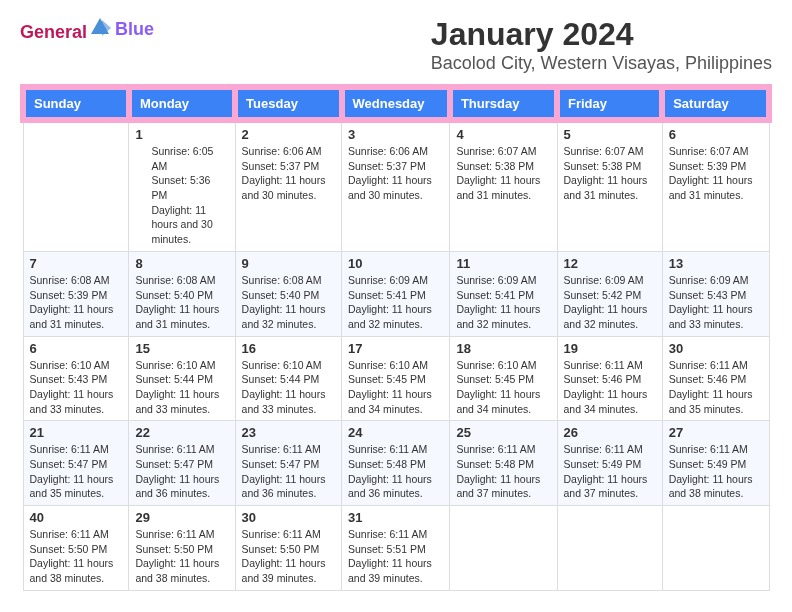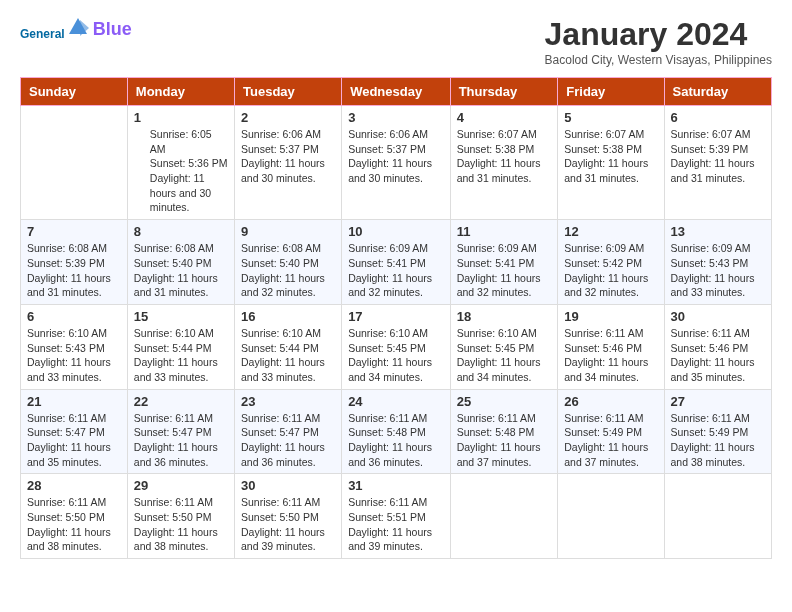"General" .logo-text-general { color: #0369a1 -> #be185d; font-size: 12px -> 18px }
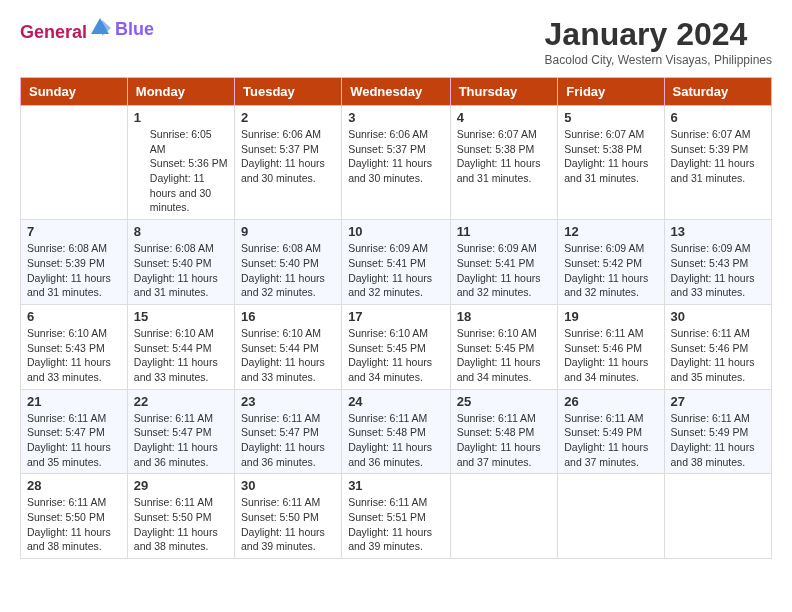"Bacolod City, Western Visayas," .location-title { font-size: 12px -> 18px }
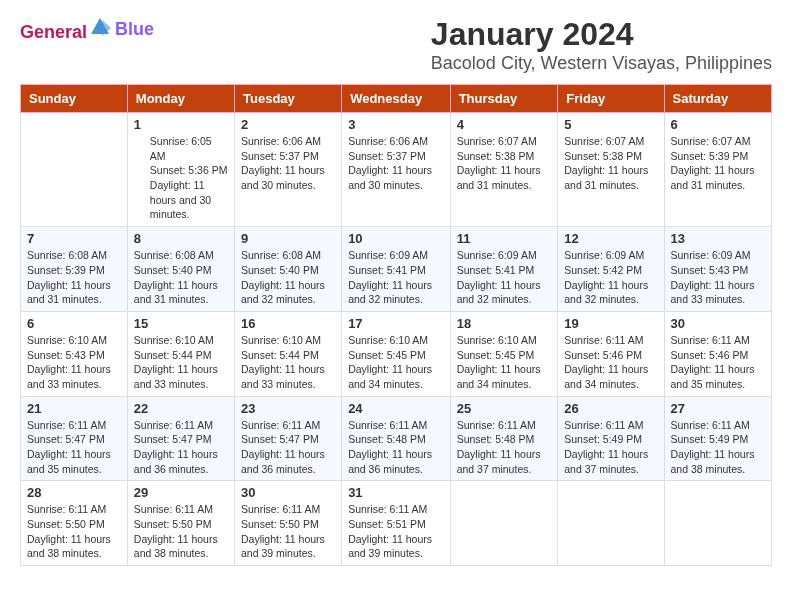"Sunday" .calendar th { background-color: #c2410c -> #3b82f6; border: 1px solid #f9a8d4 -> 6px solid #f9a8d4 }
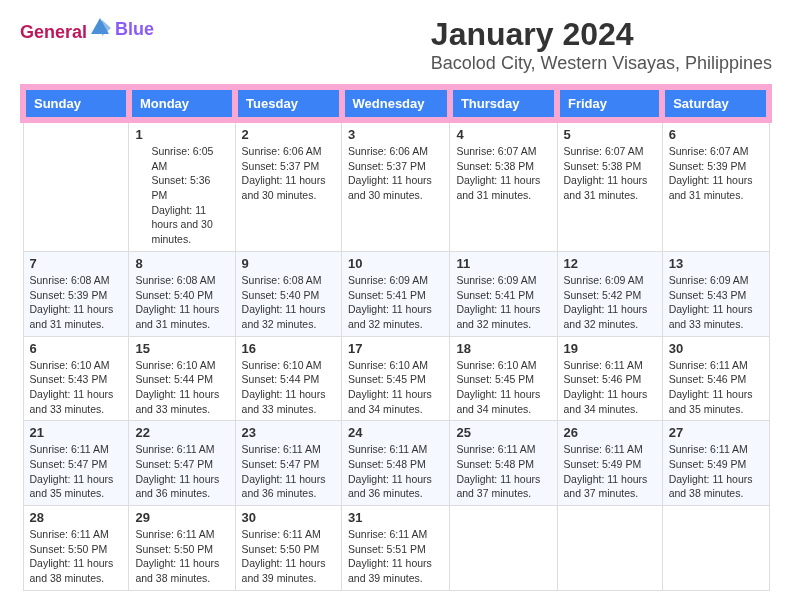"28" span.day-number { text: 28 -> 40 }
